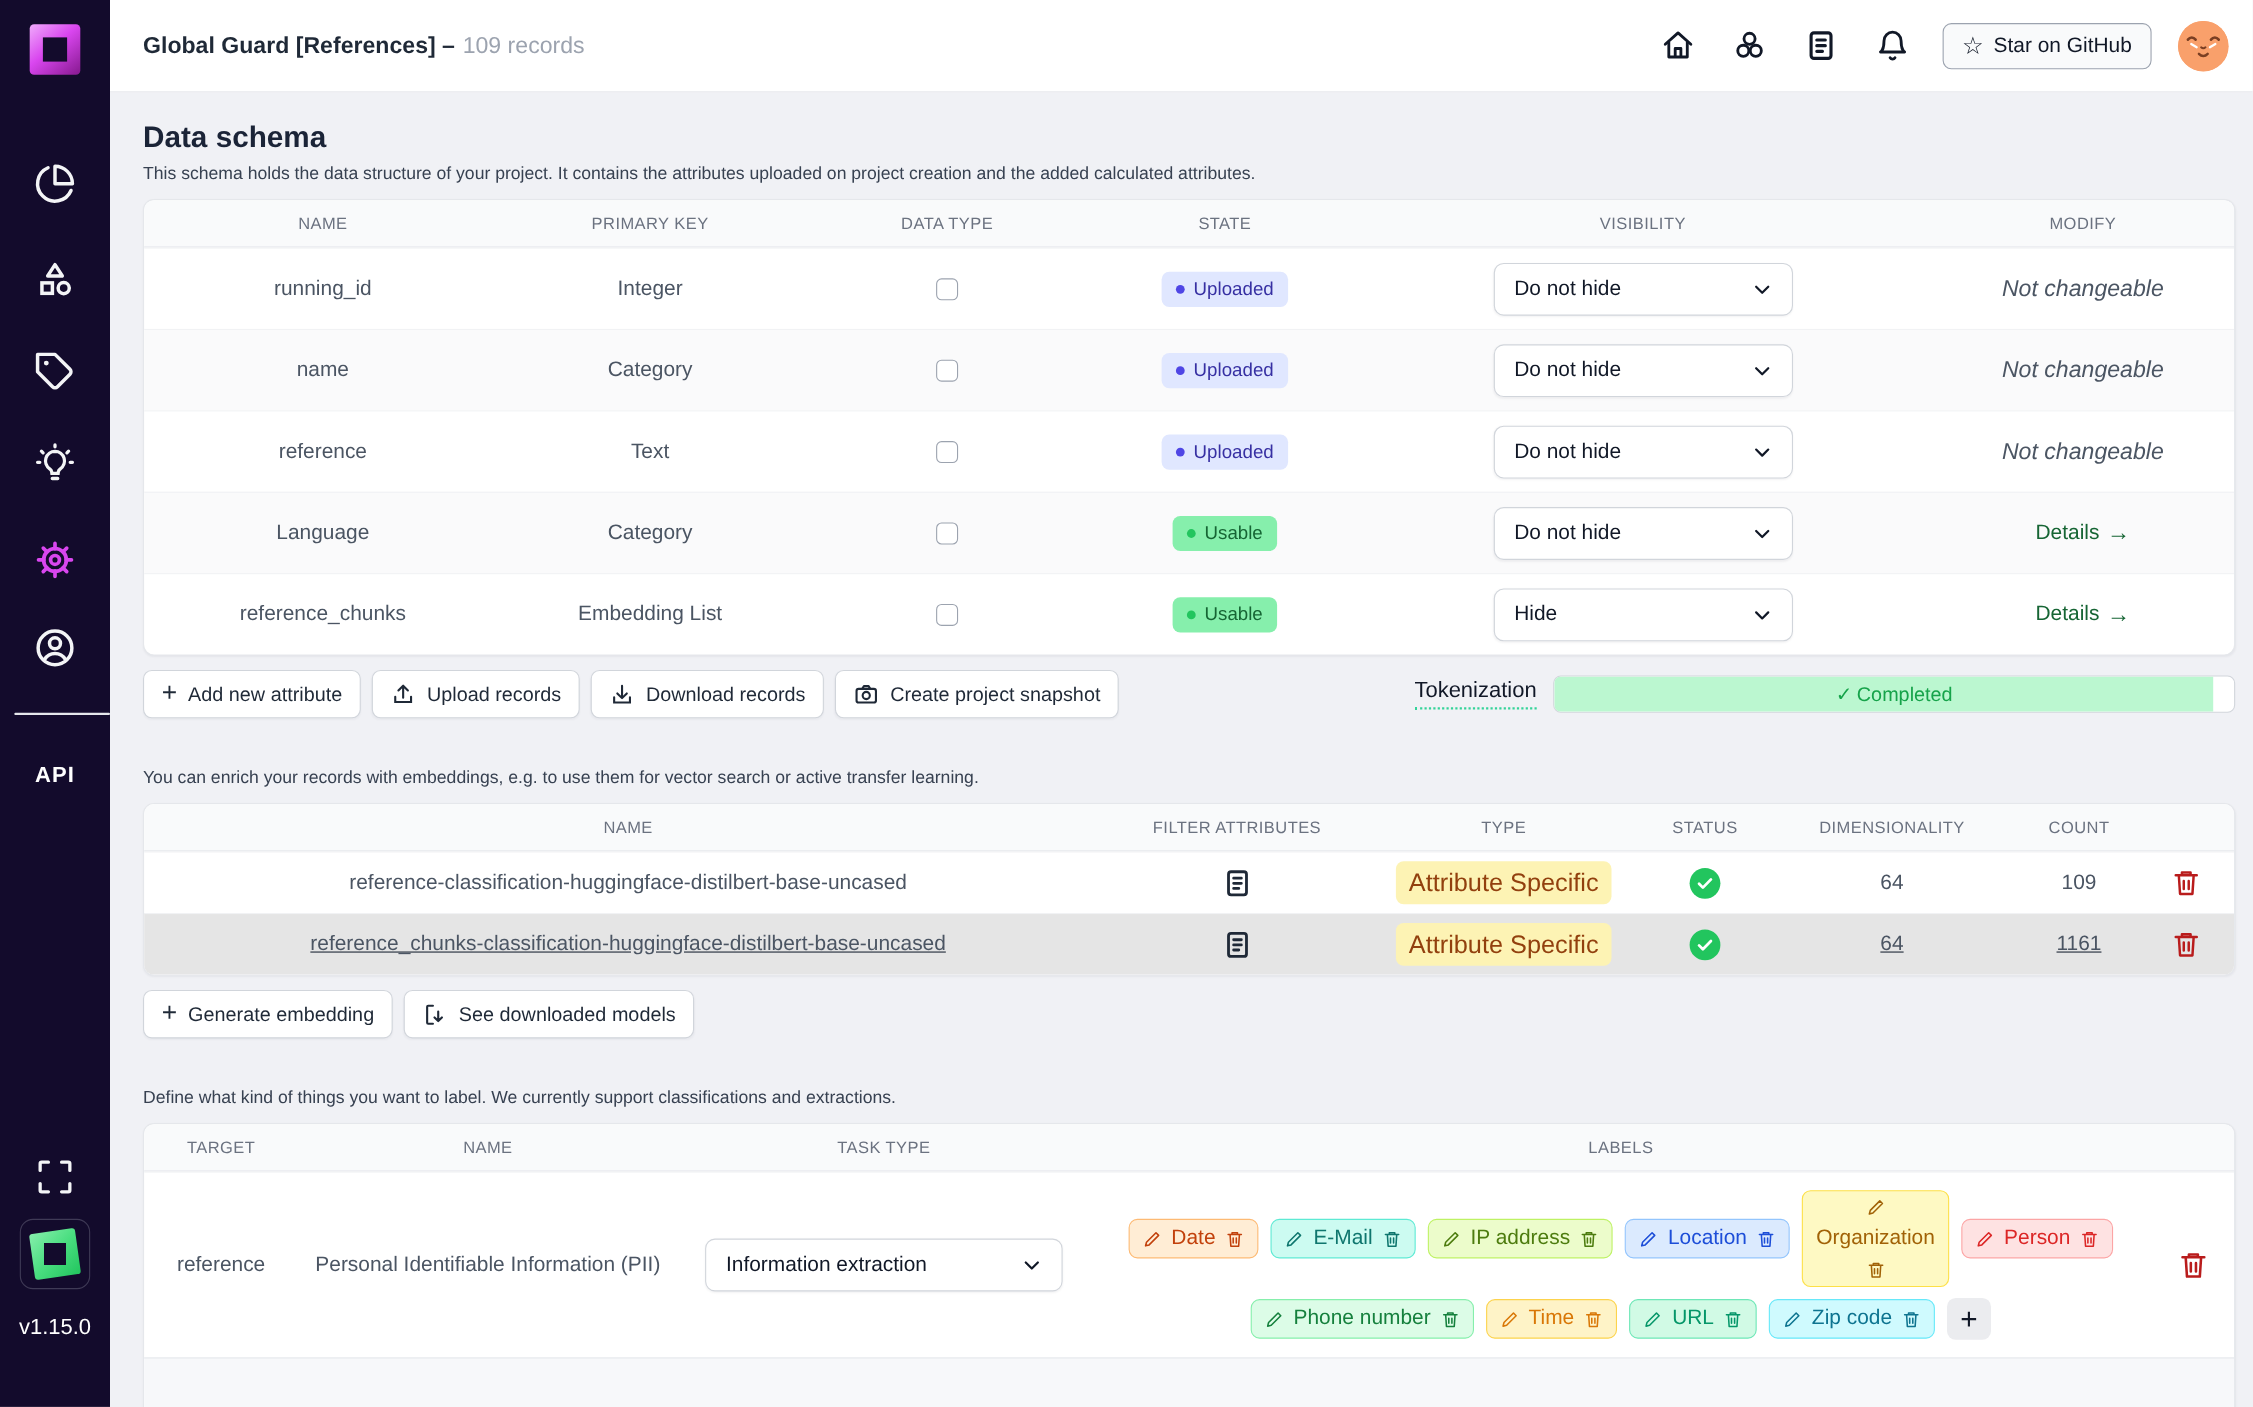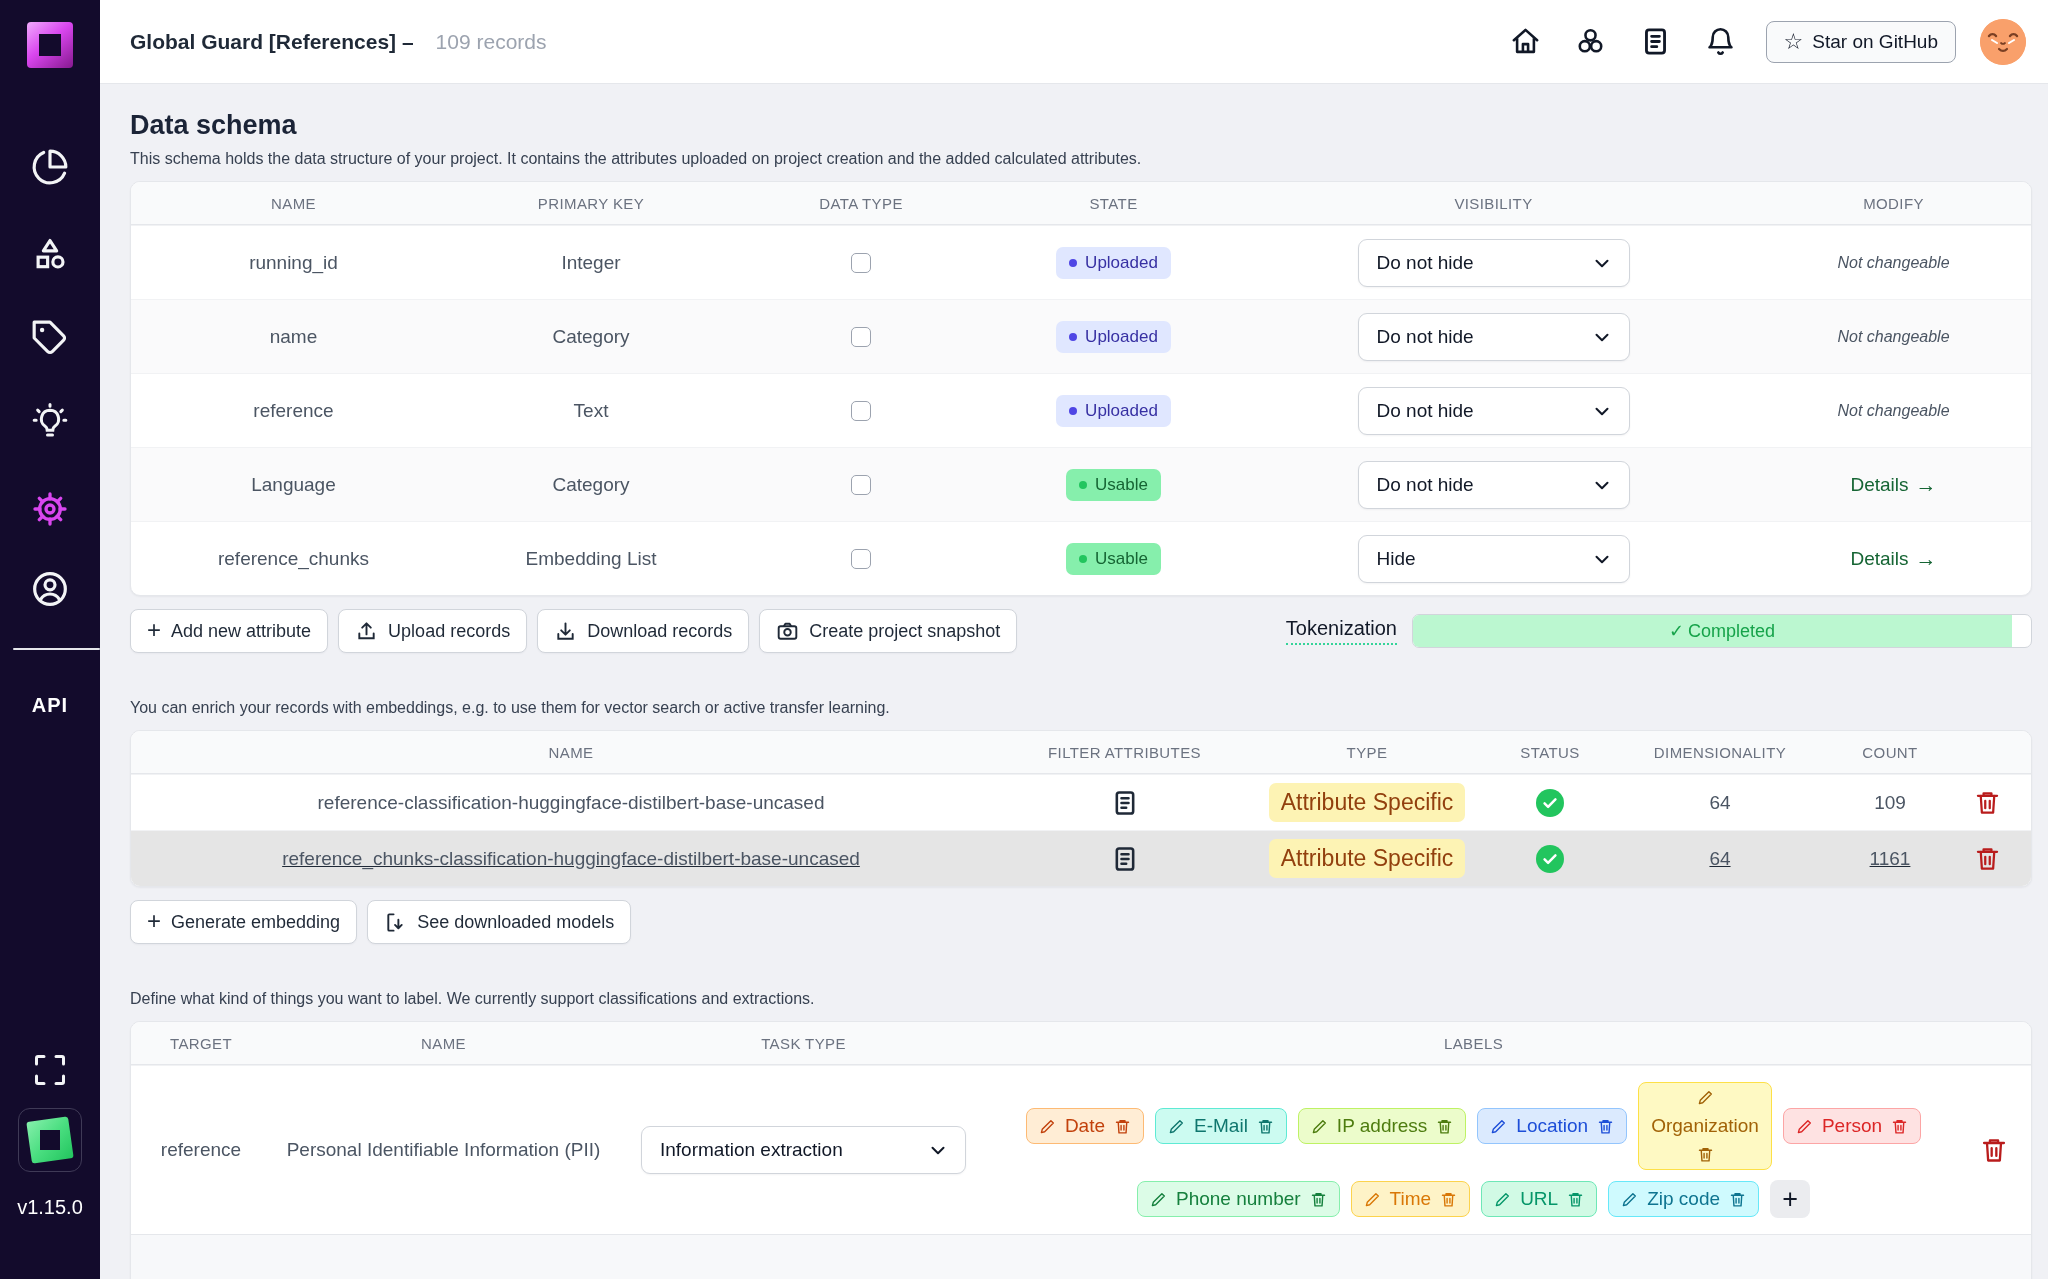"109 records" .title .records { margin-left: 22px -> 7px }
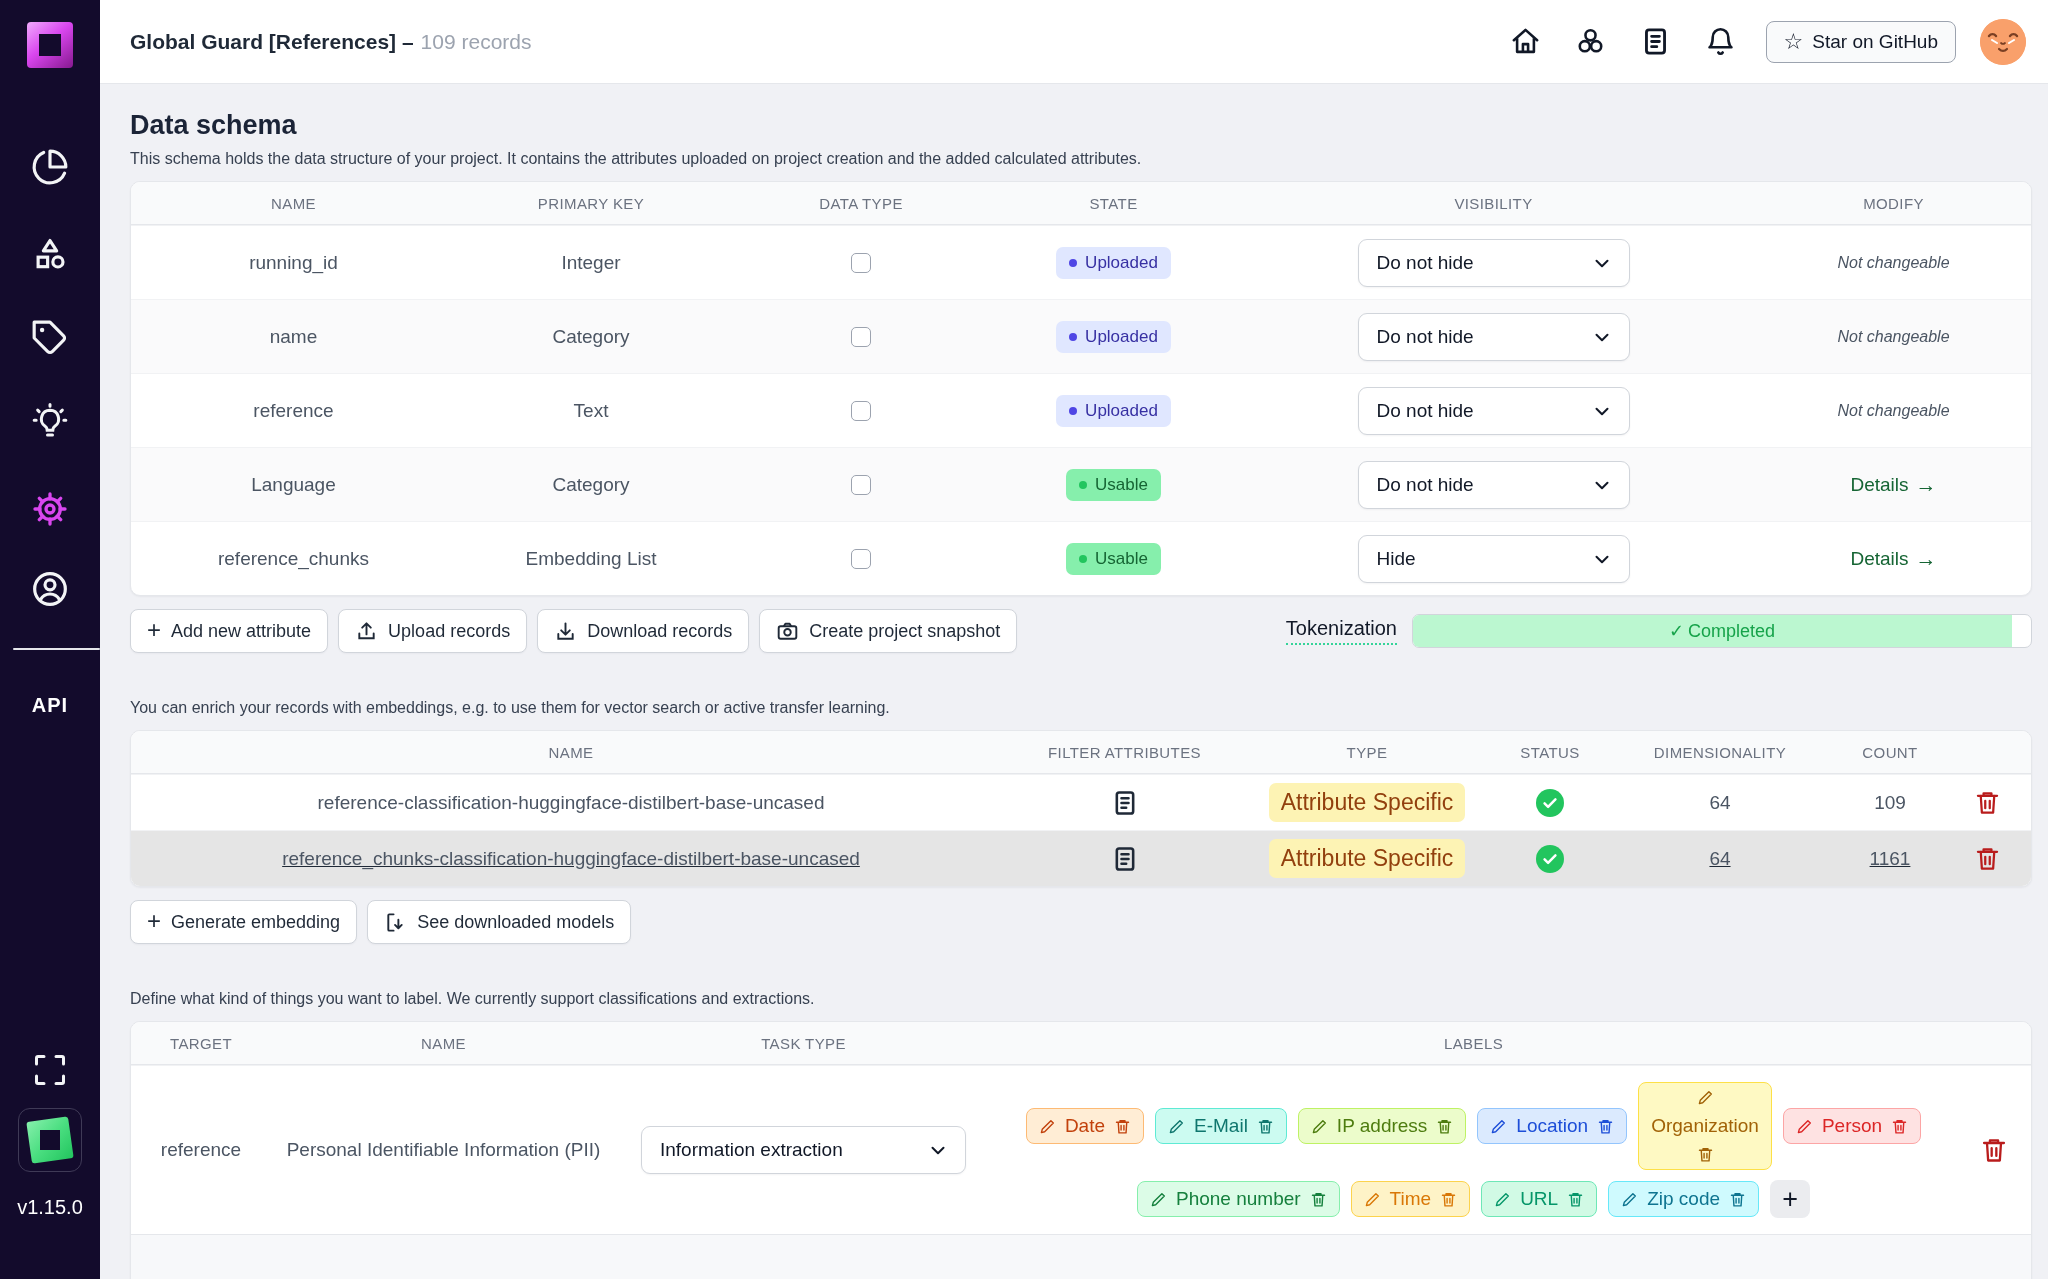"Not changeable" .not-changeable { font-size: 16px -> 21px }
